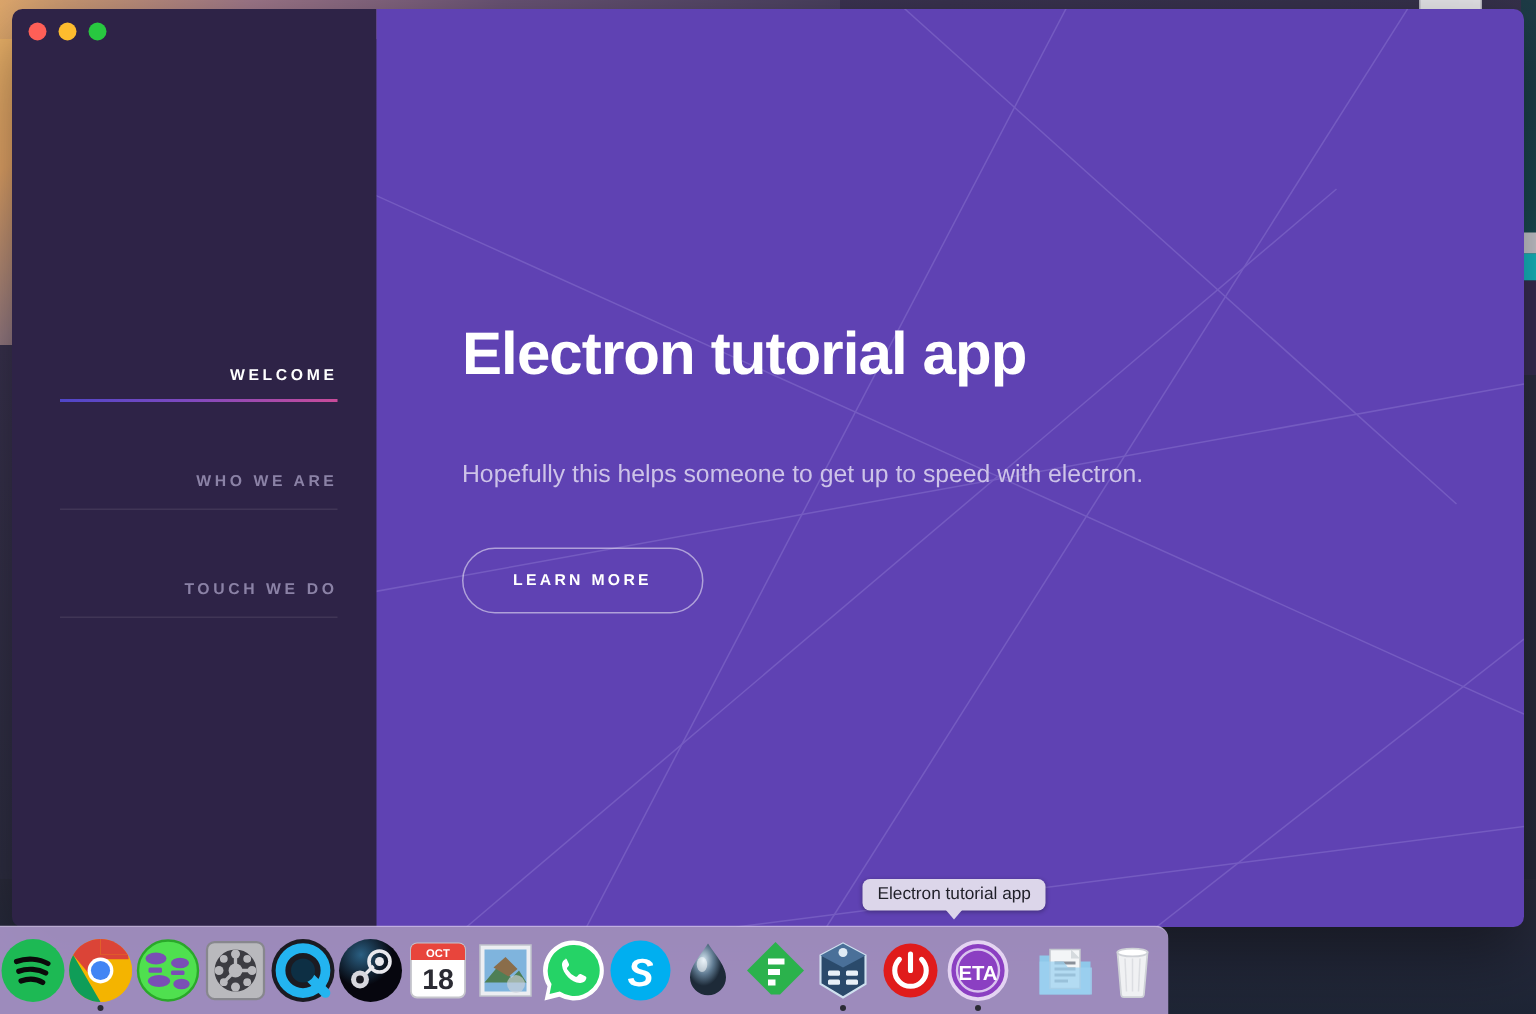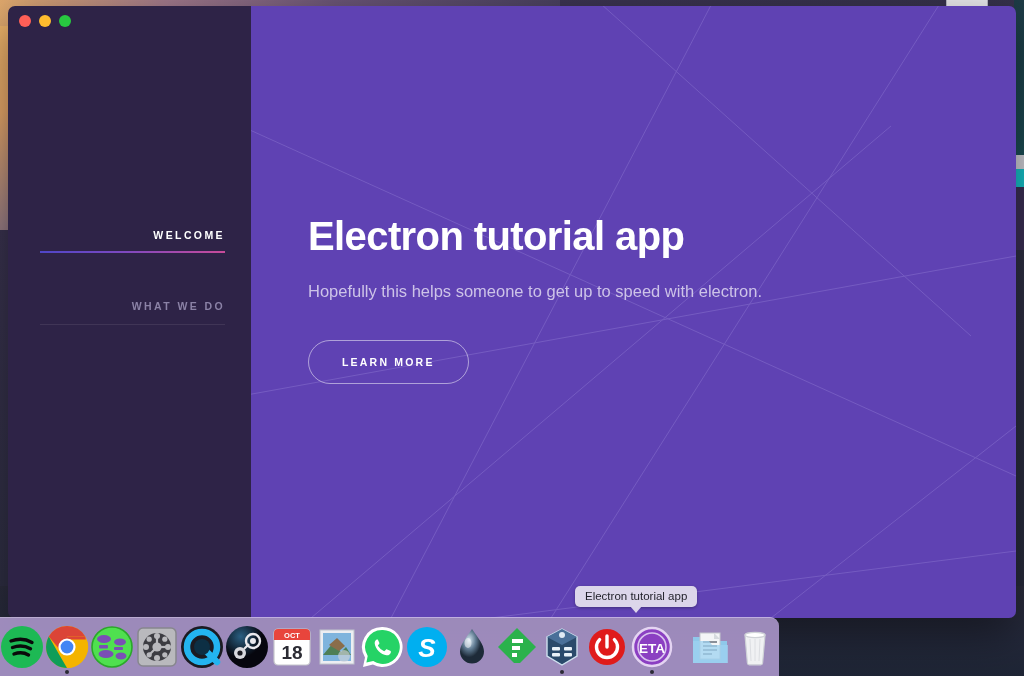"WELCOME" .nav-item.active { margin-top: none -> 15px }
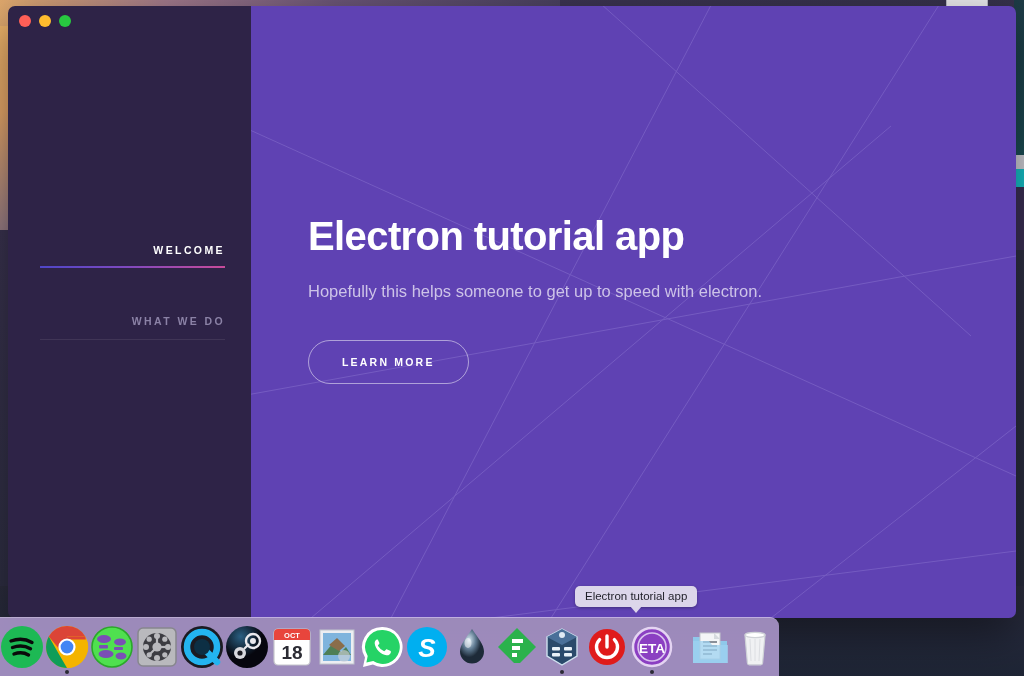"WHO WE ARE" a.nav-item { html: none -> <a>WHO WE ARE</a> }
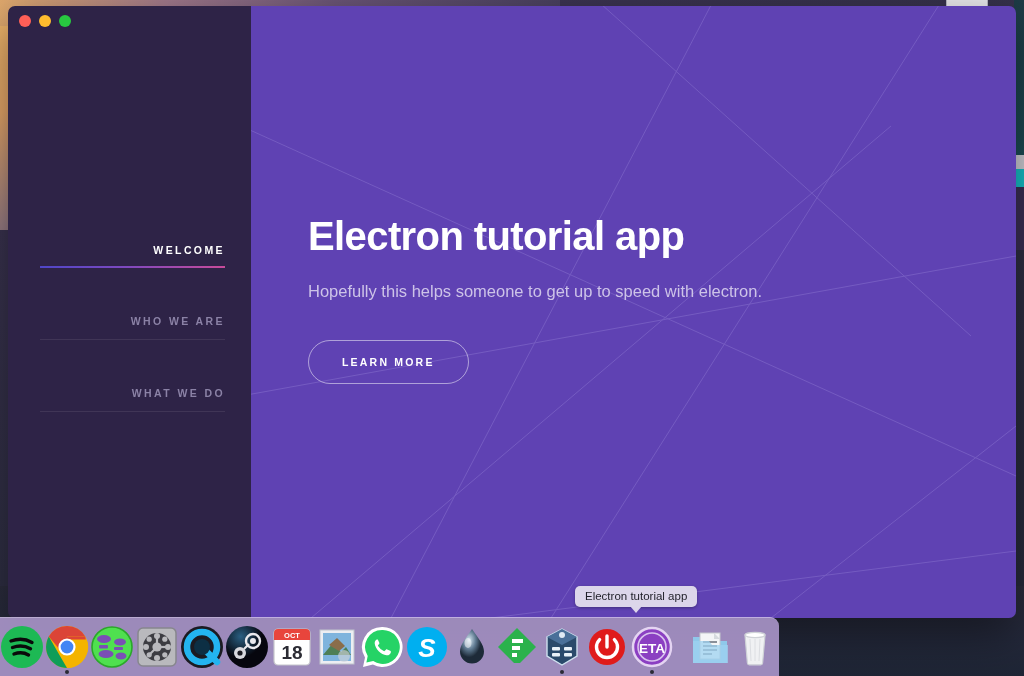"Hopefully this helps someone to" .hero-sub { margin-top: 20px -> 45px }
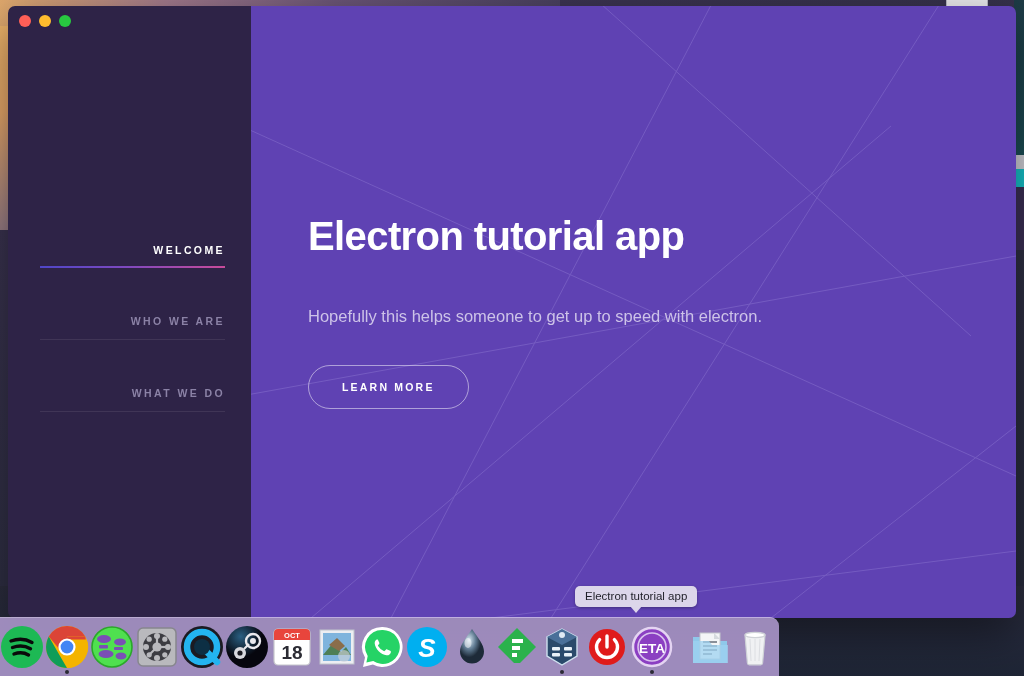"WHAT WE DO" a.nav-item { text: WHAT -> TOUCH }
